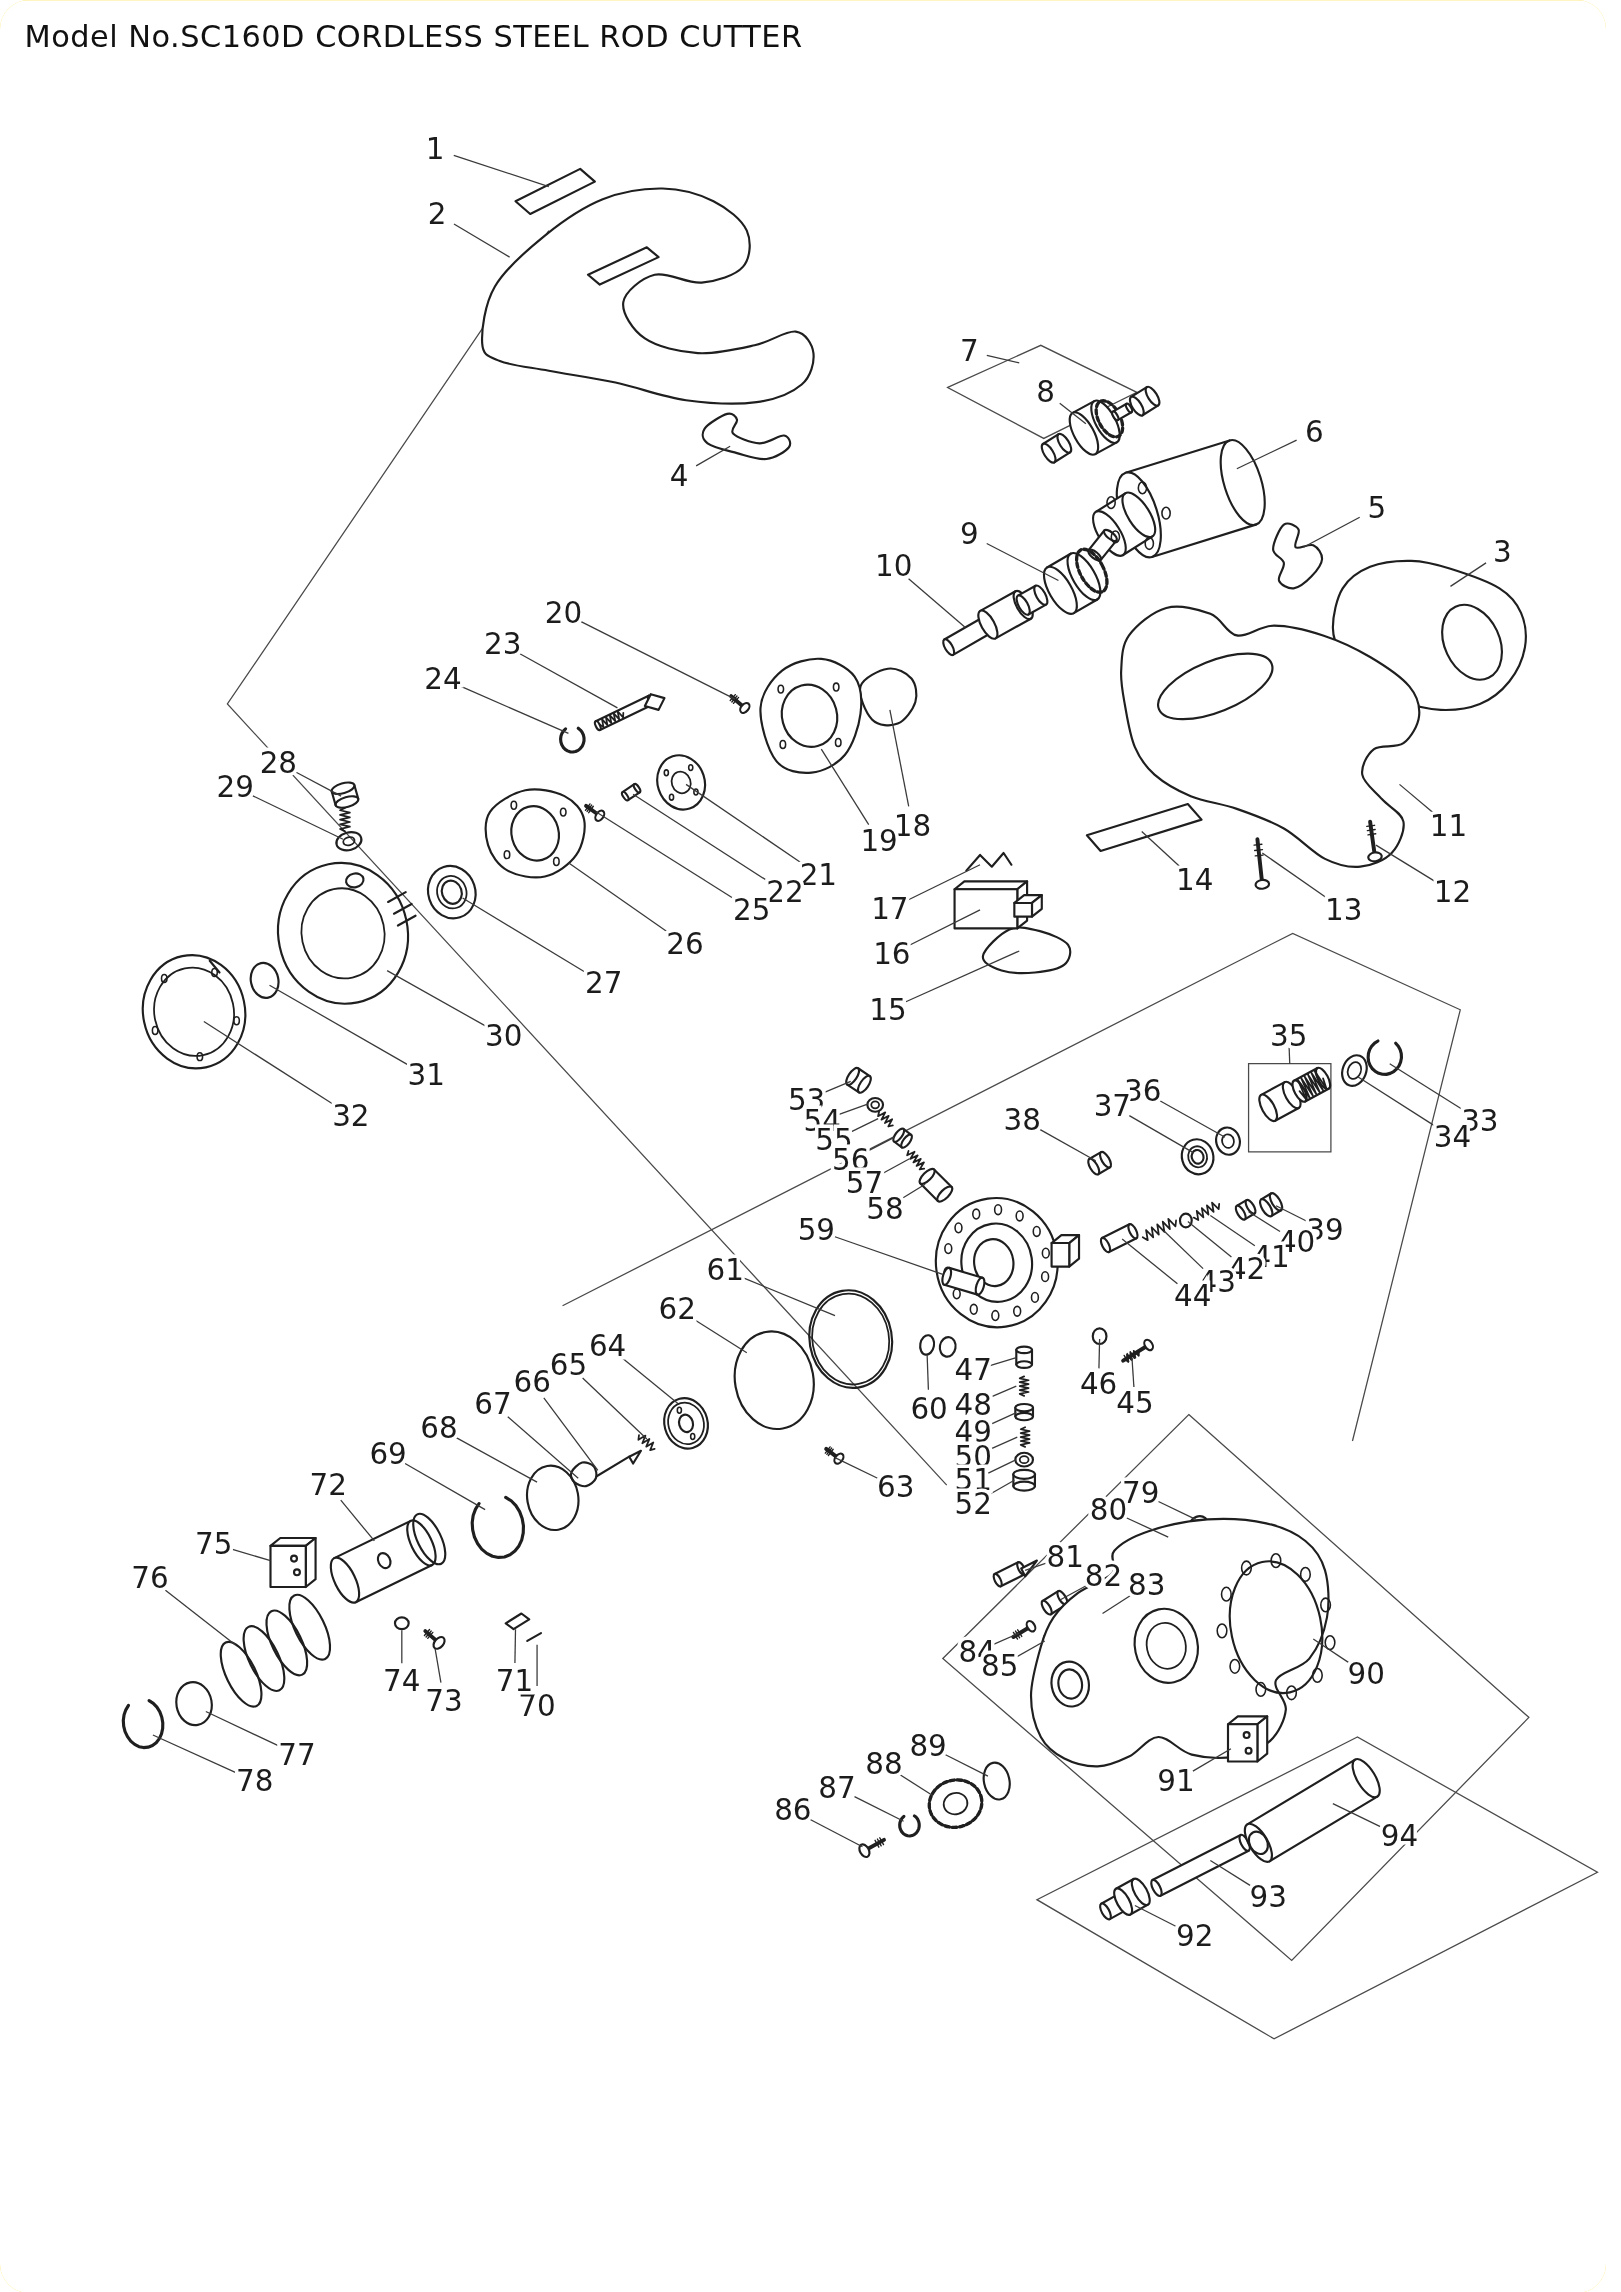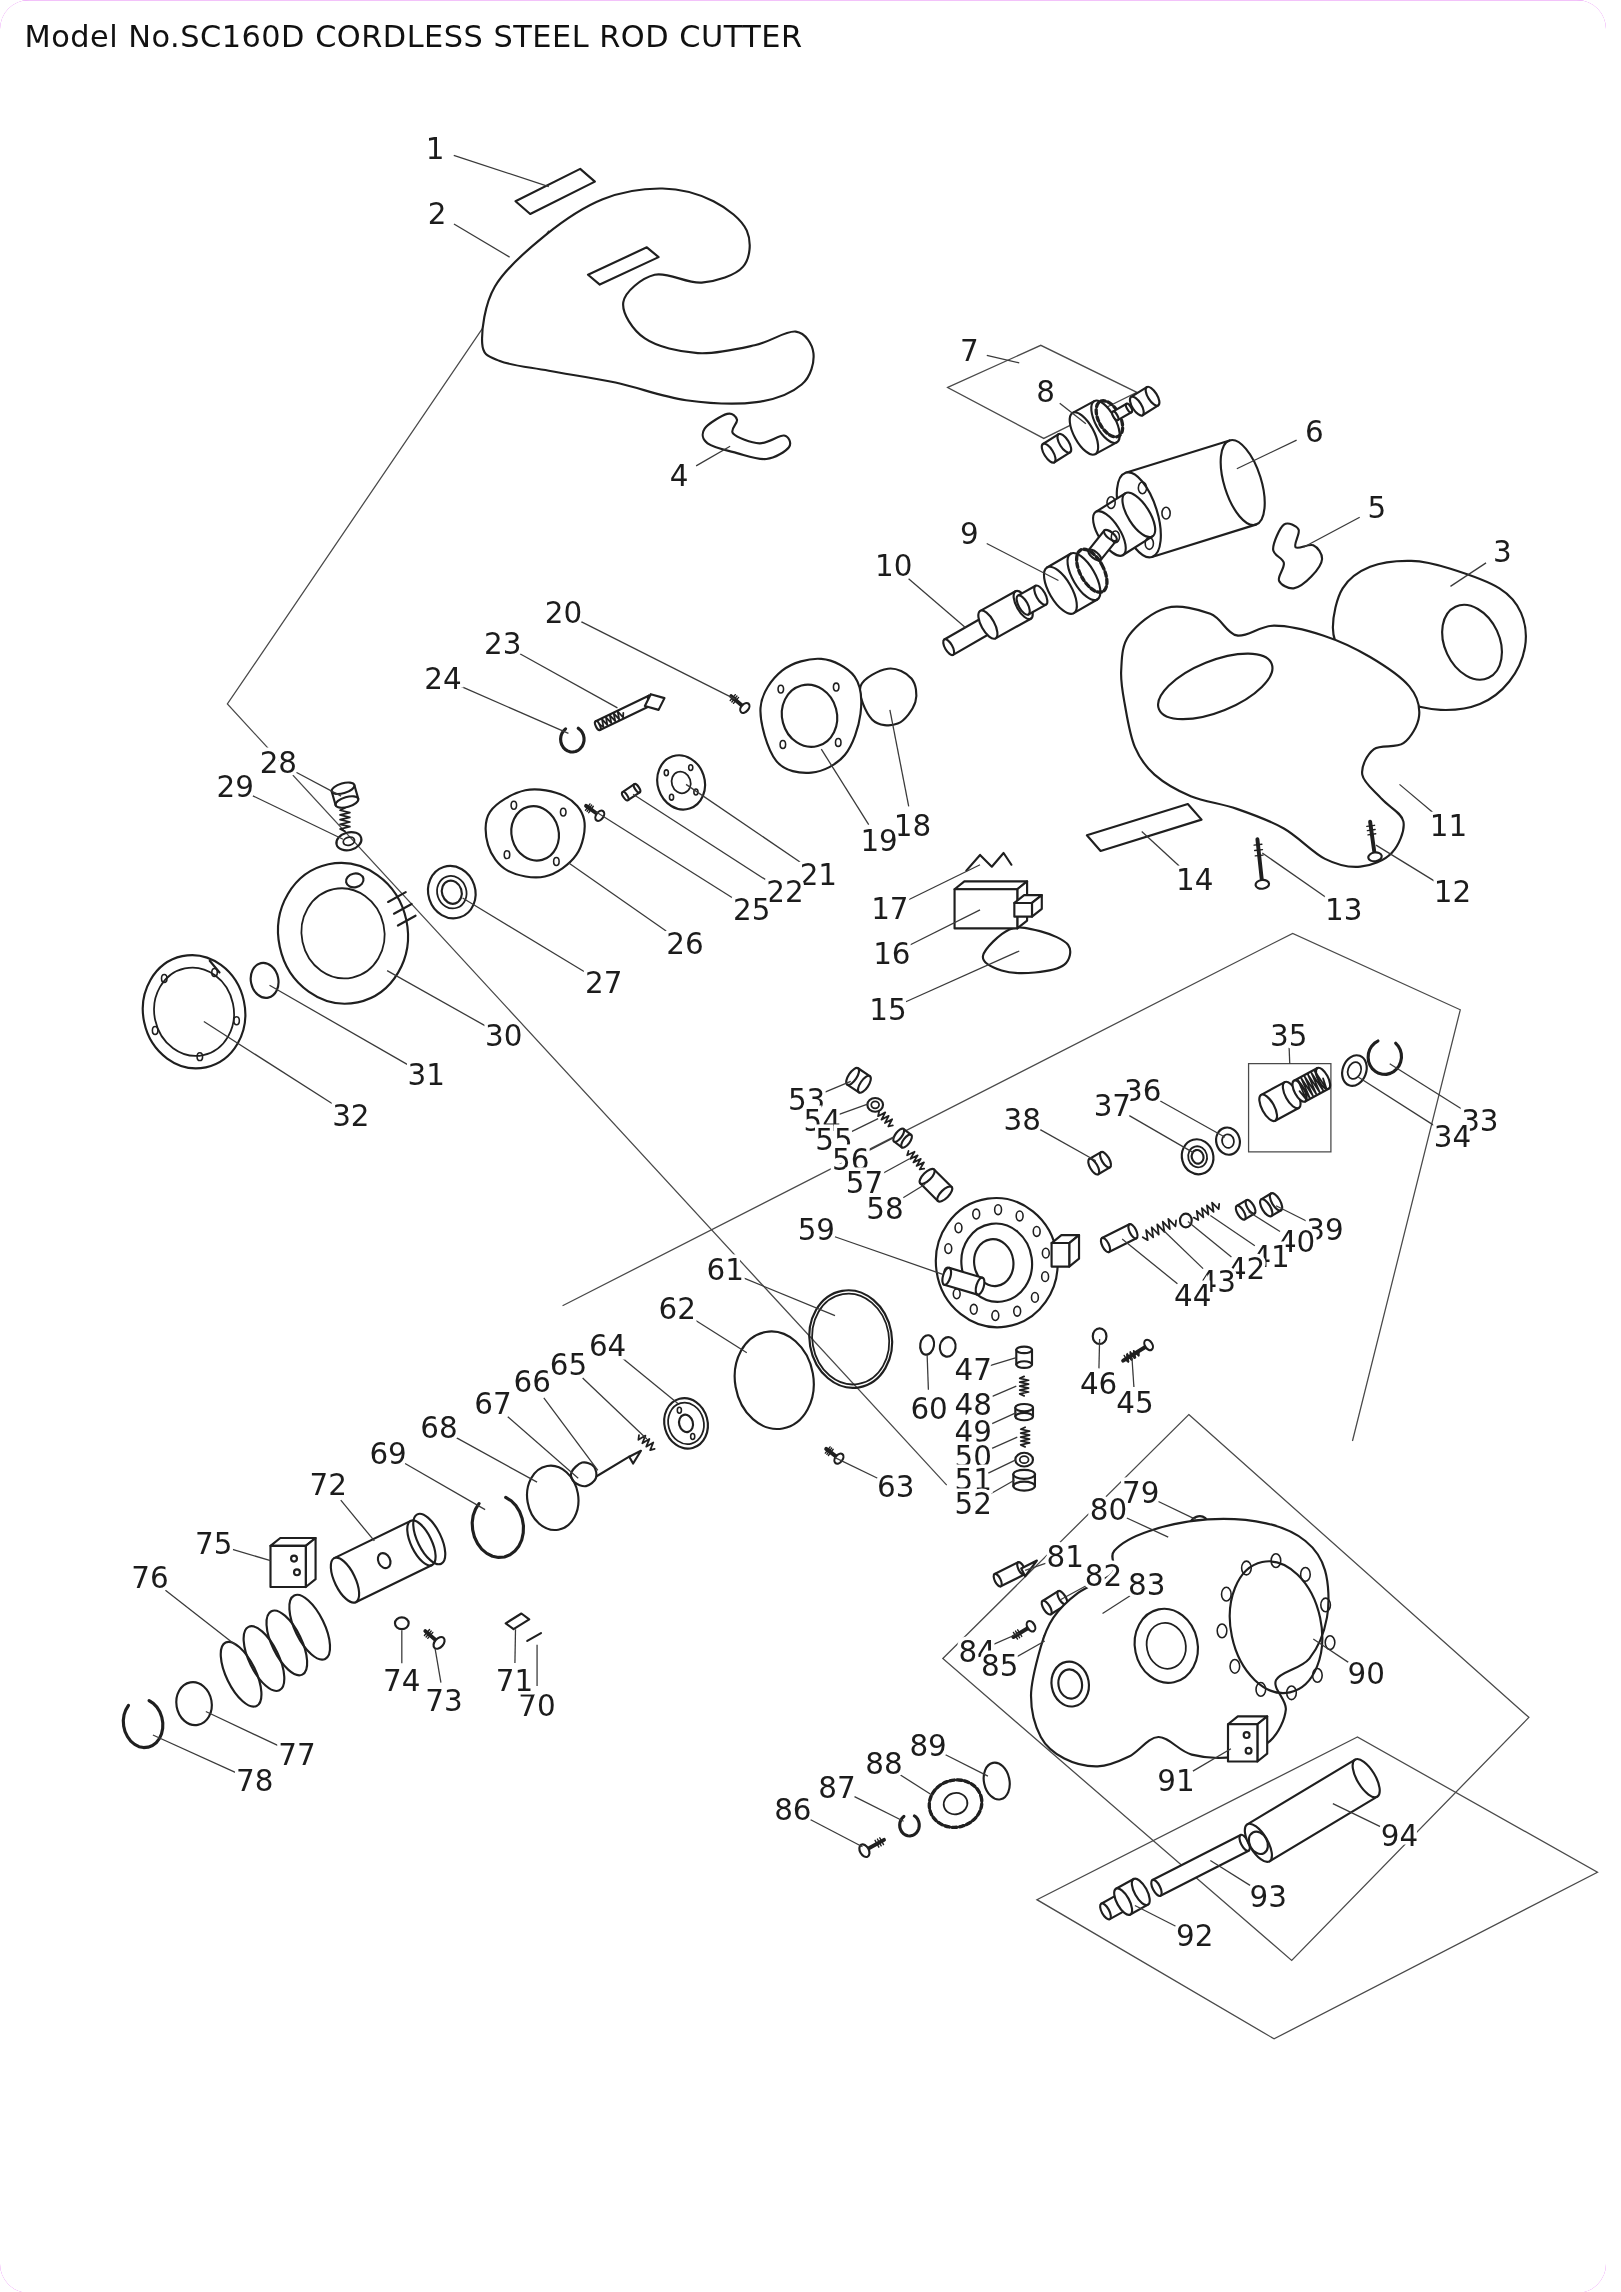"Model No.SC160D CORDLESS STEEL ROD" #stage { background: #d946ef -> #fde047 }
